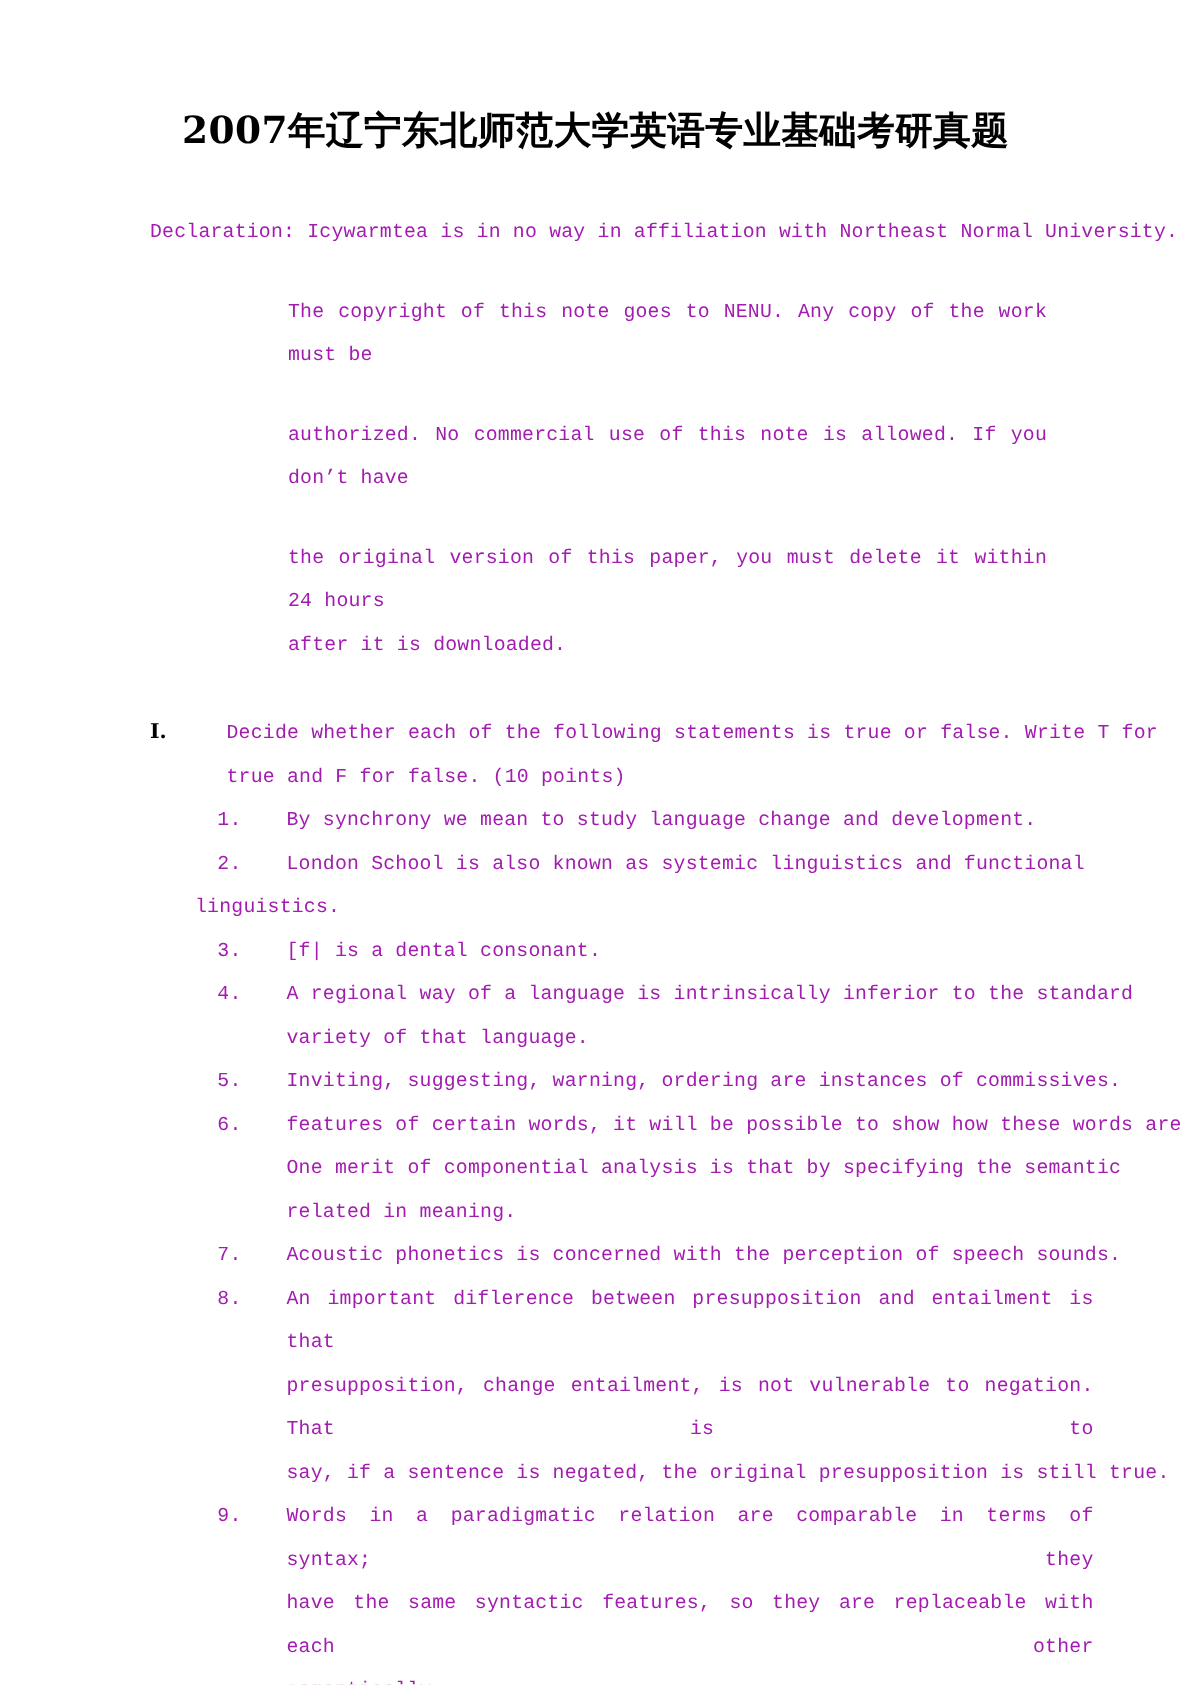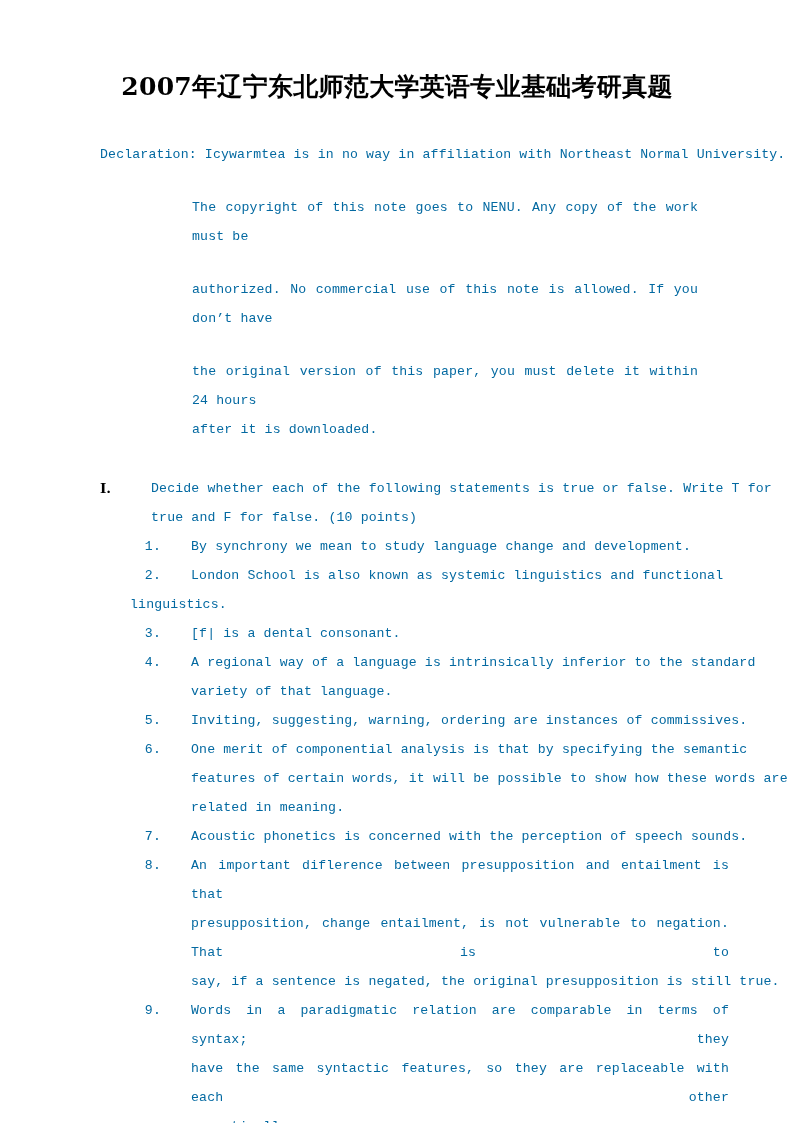"Declaration: Icywarmtea is in no" .txt { color: #0369a1 -> #a21caf }
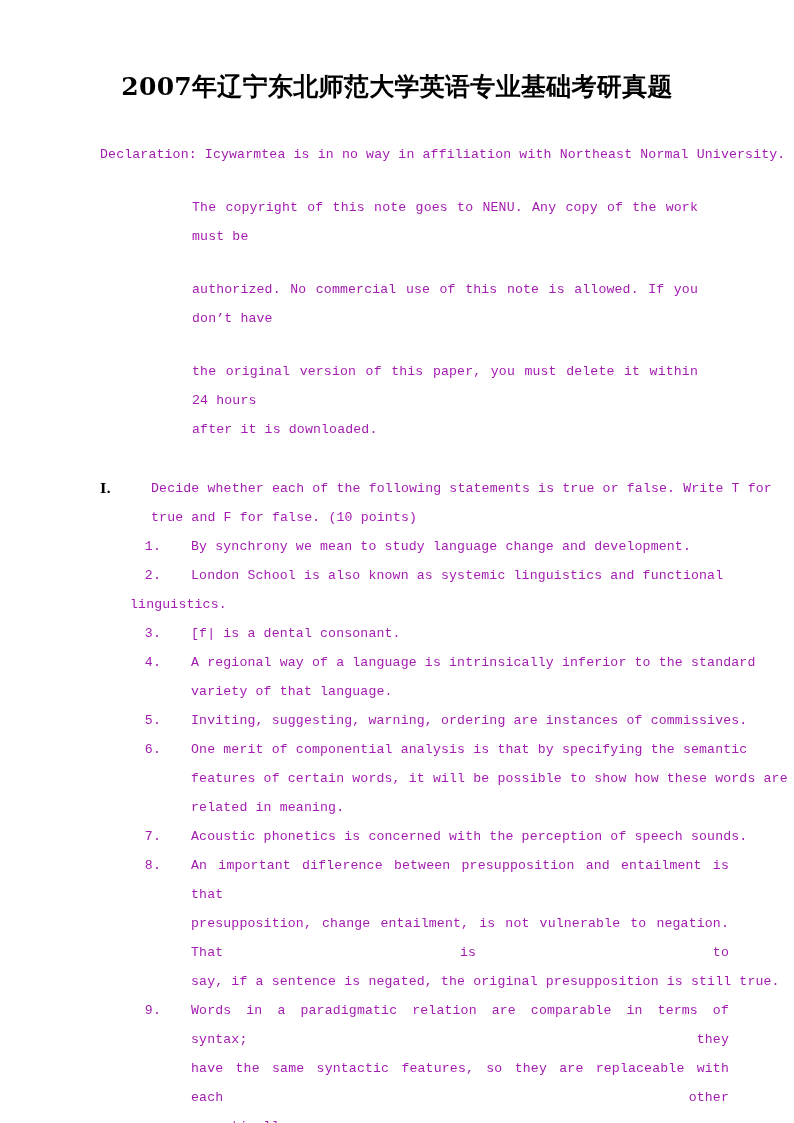"One merit of componential analysis" div.ln { order: before "features of certain words, it" -> after "features of certain words, it" }
